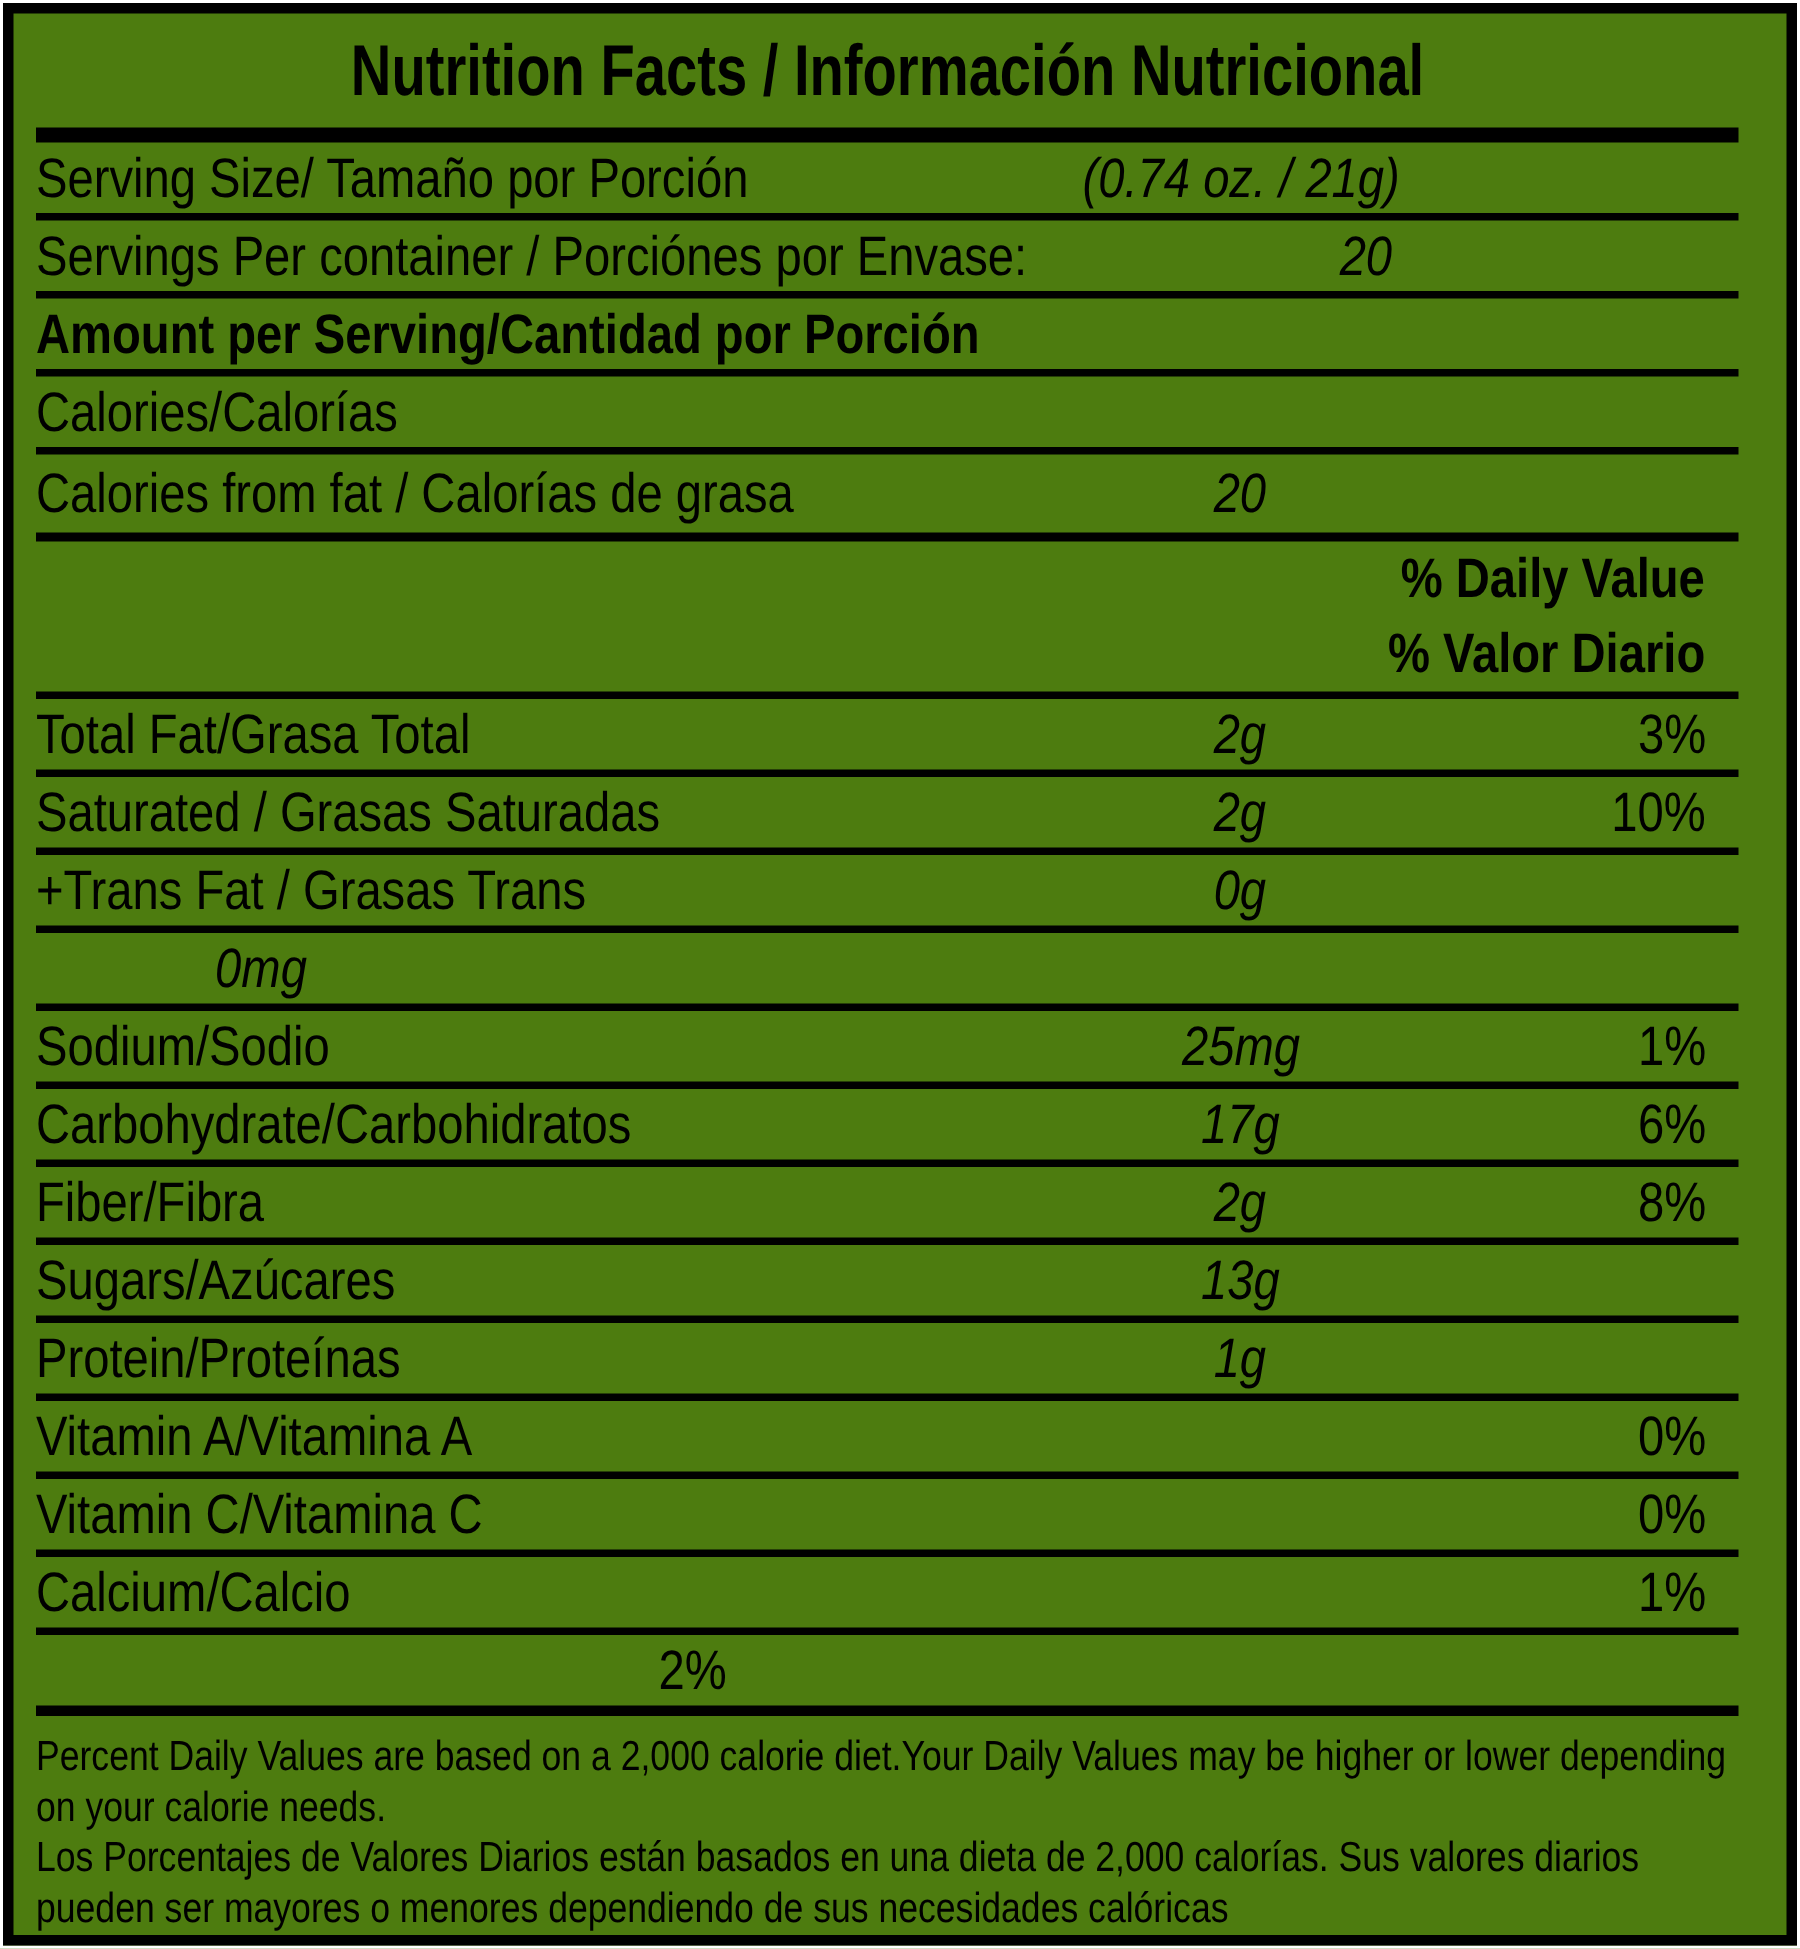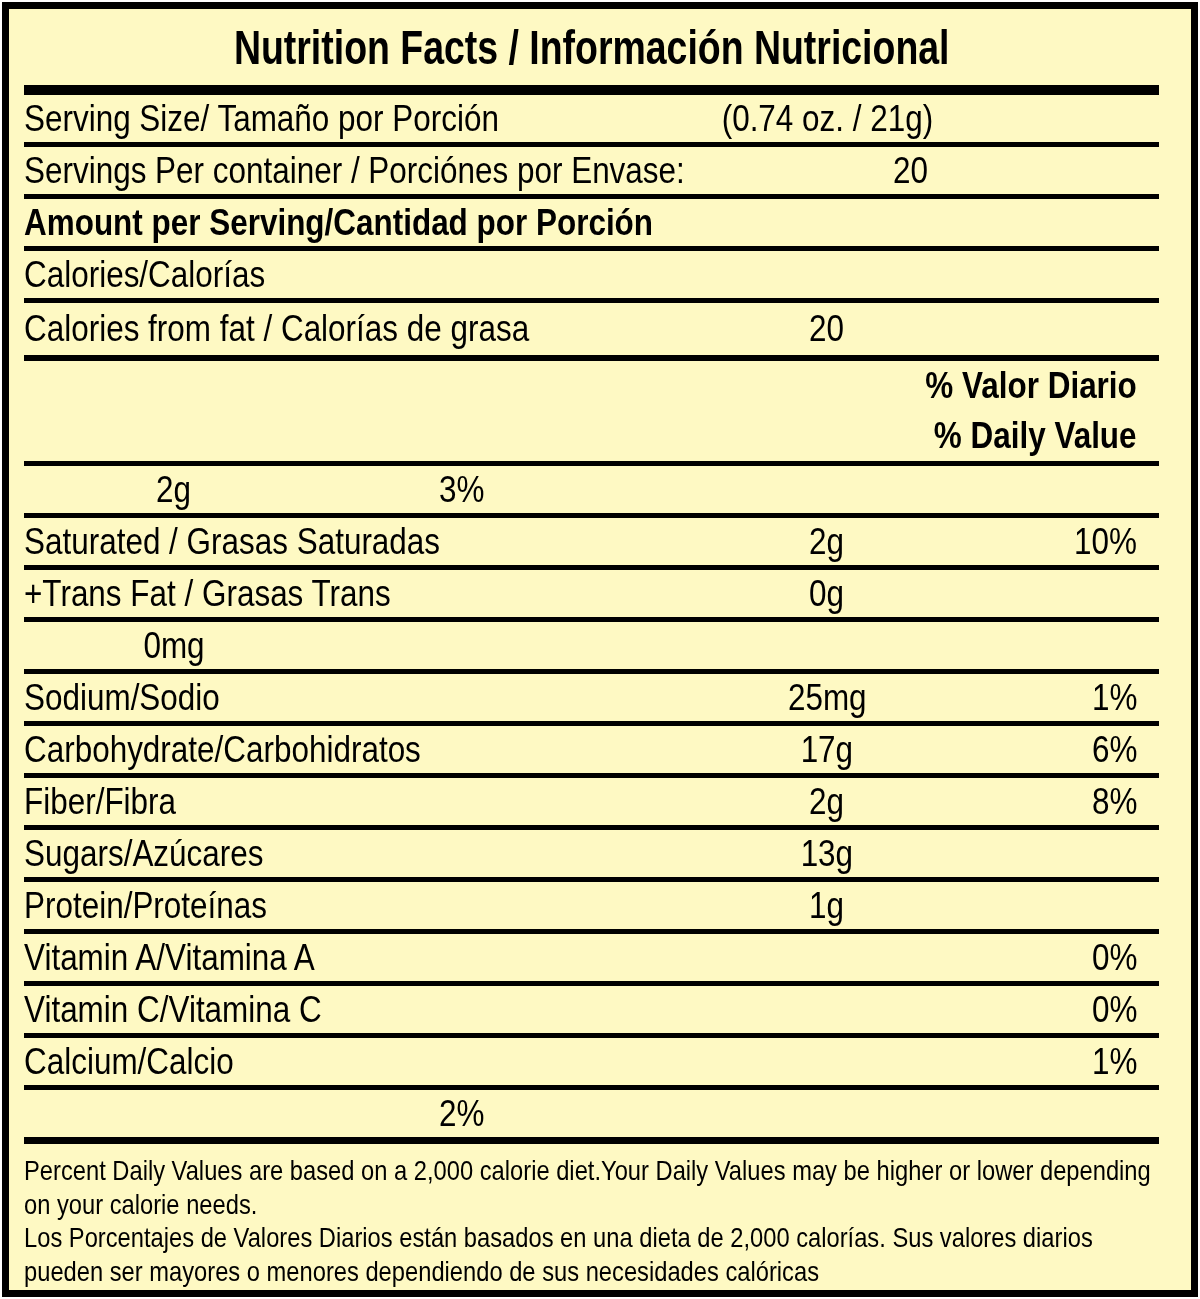"Nutrition Facts / Información" .label { background: #fef9c3 -> #4d7c0f }
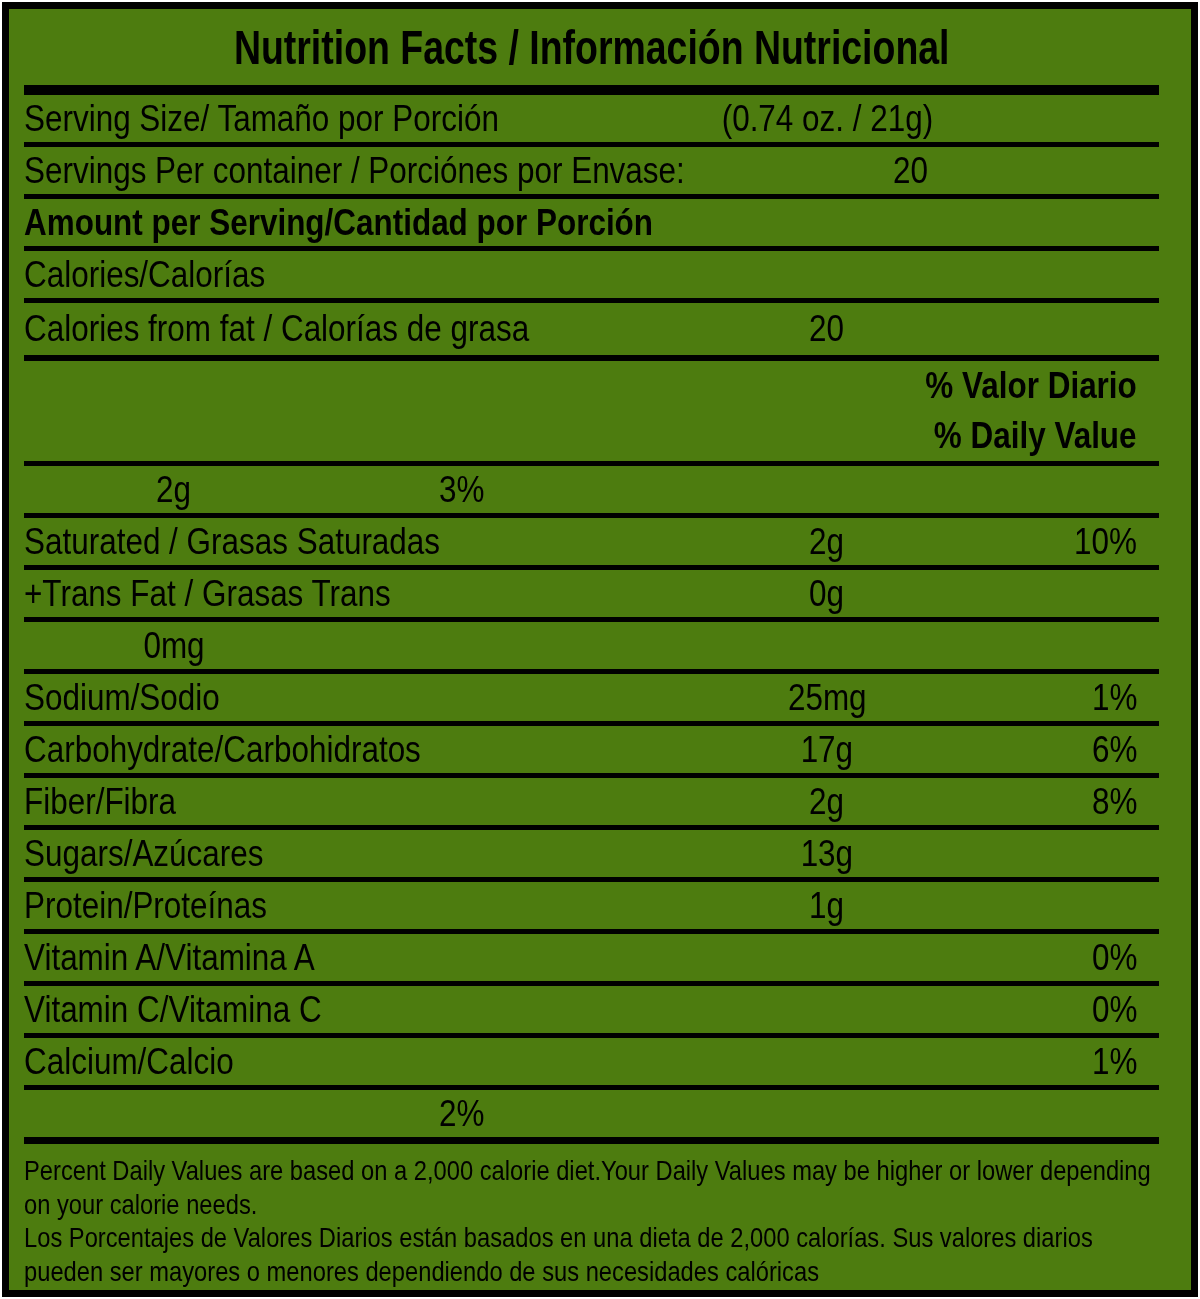"(0.74 oz. / 21g)" .val { font-style: none -> italic }
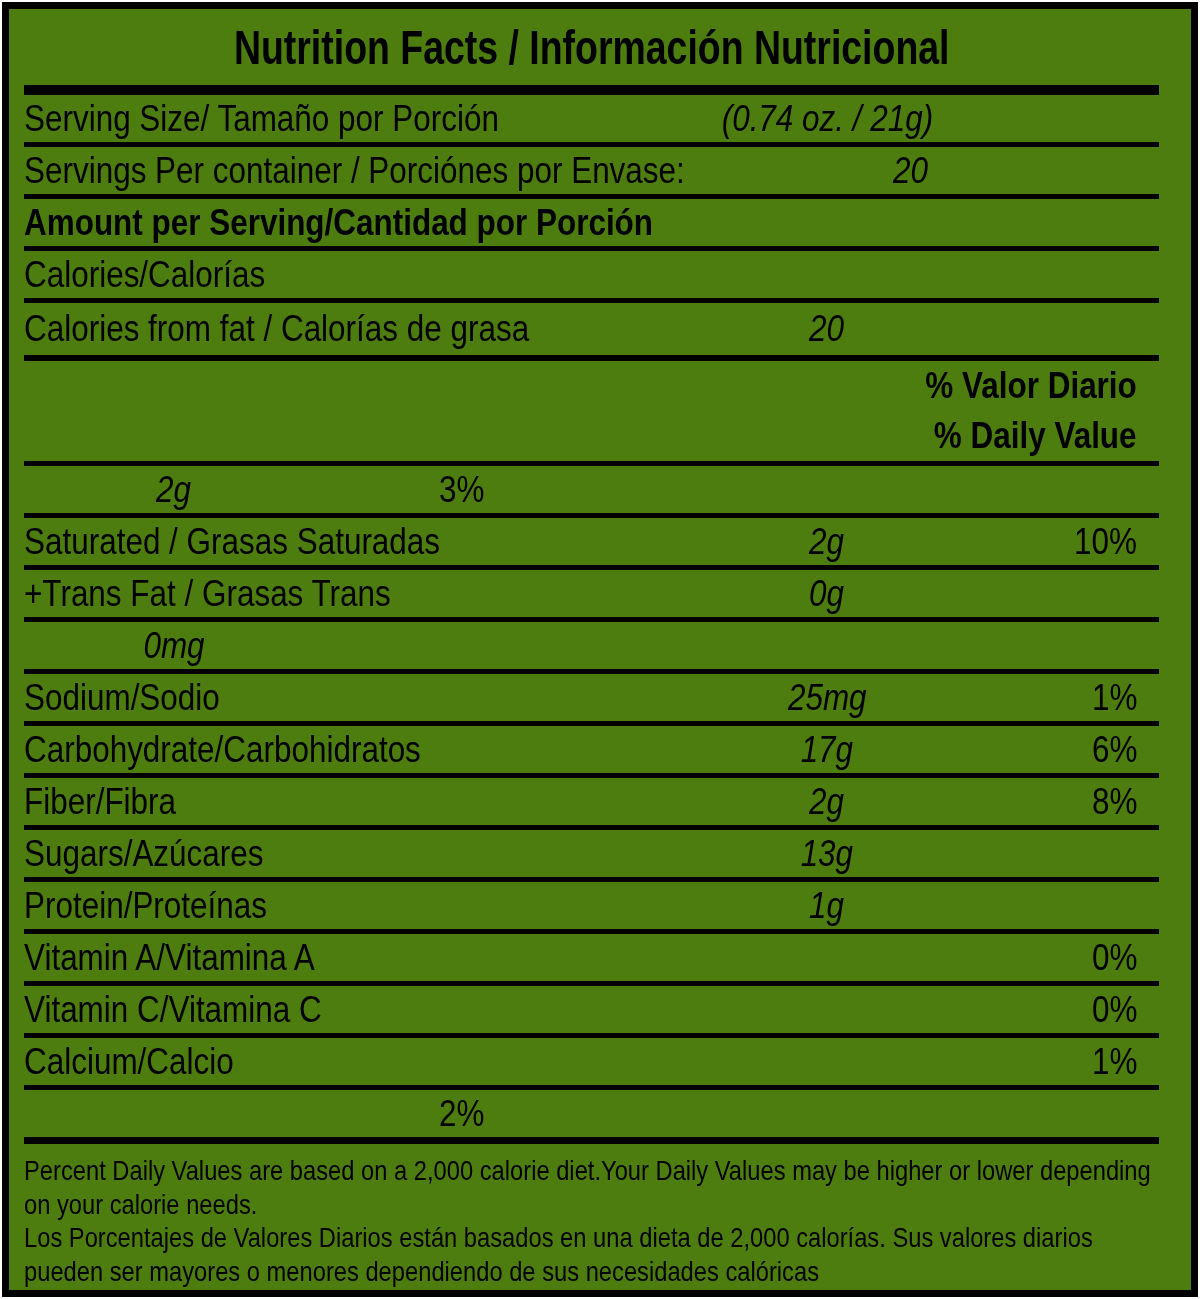"% Valor Diario" div.dvline { order: before "% Daily Value" -> after "% Daily Value" }
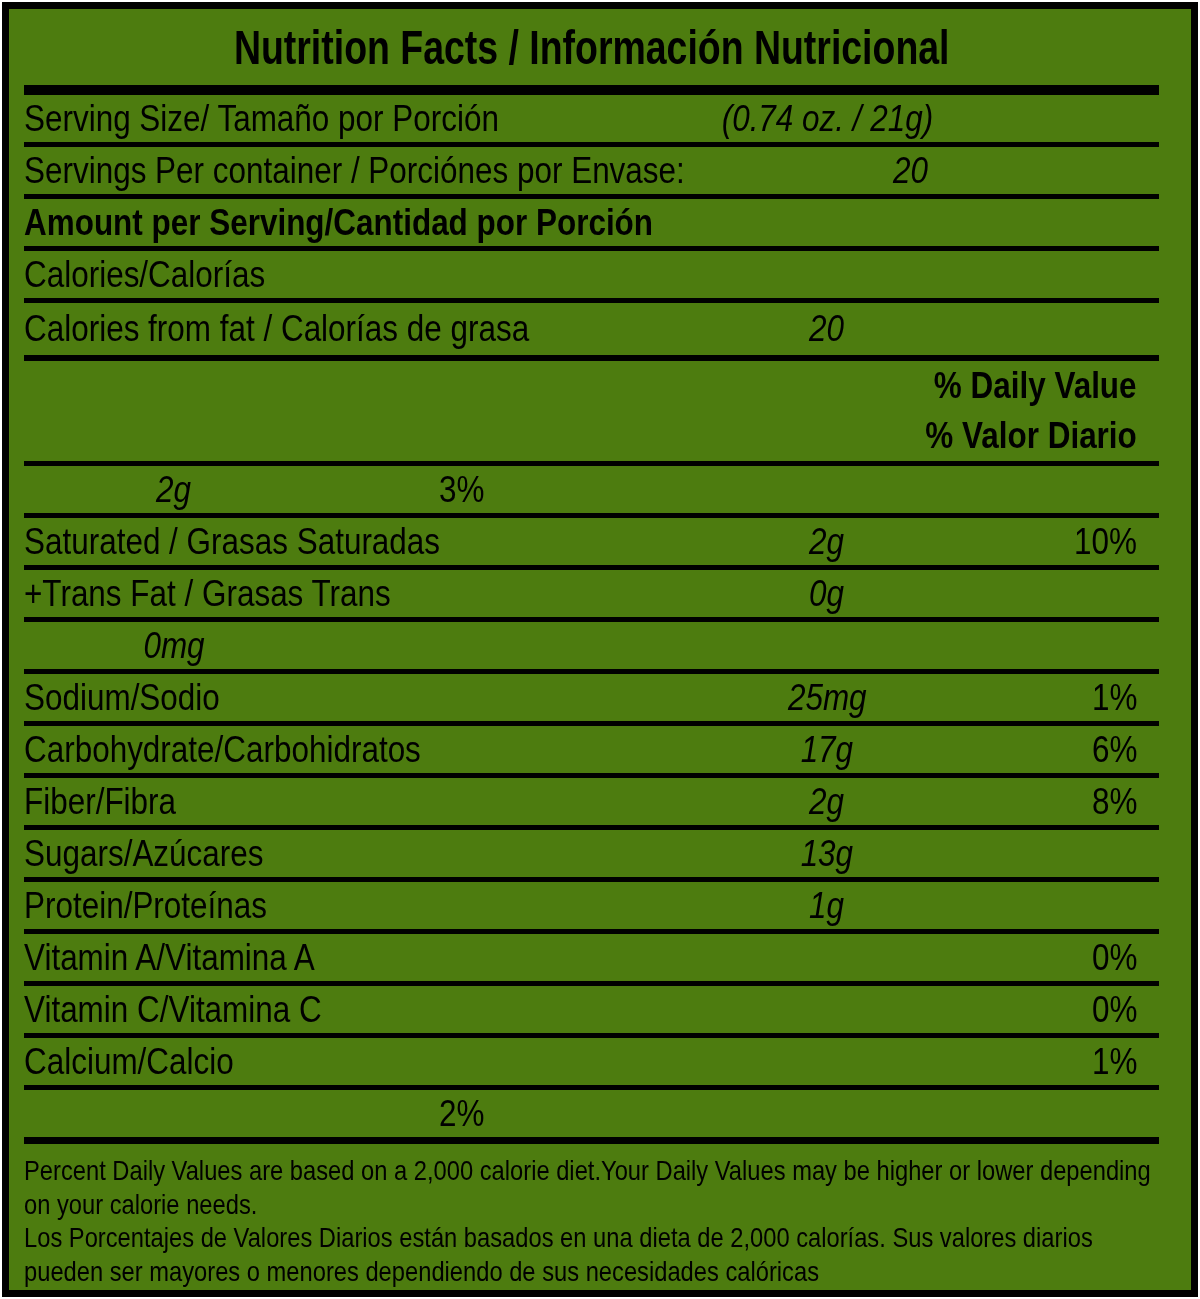"Total Fat/Grasa Total" span.lbl { html: none -> <span><span>Total Fat/Grasa Total</span></span> }
